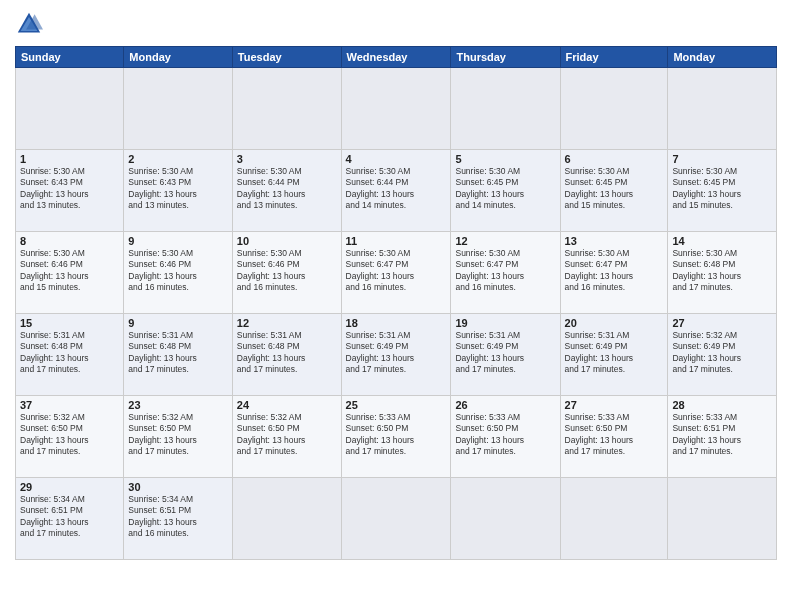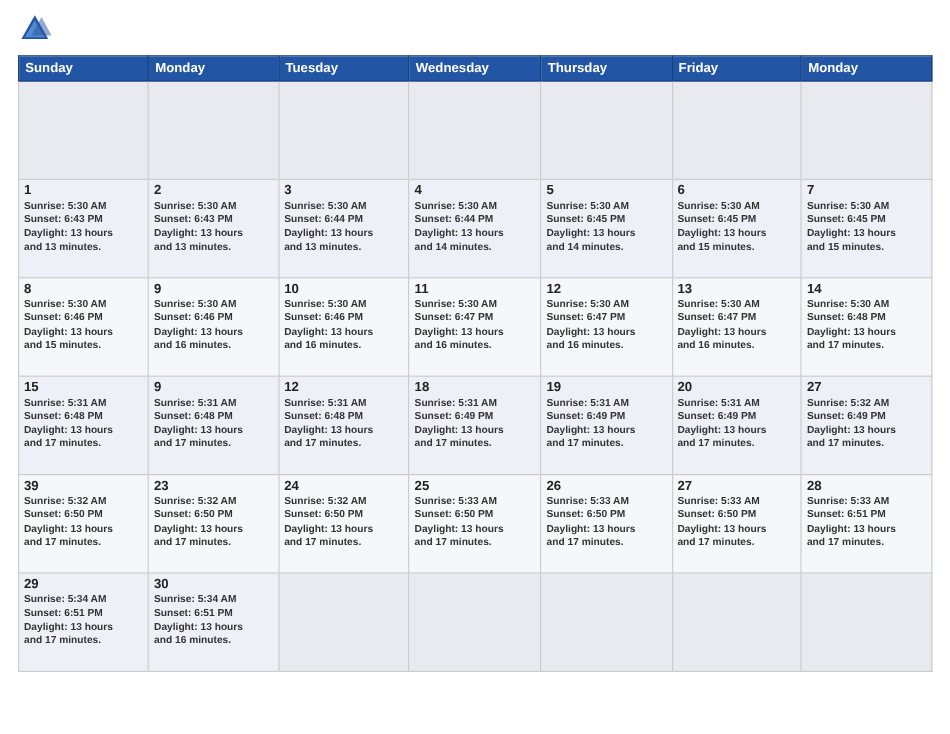"Sunrise: 5:30 AM" .cell-text { font-weight: bold -> none }
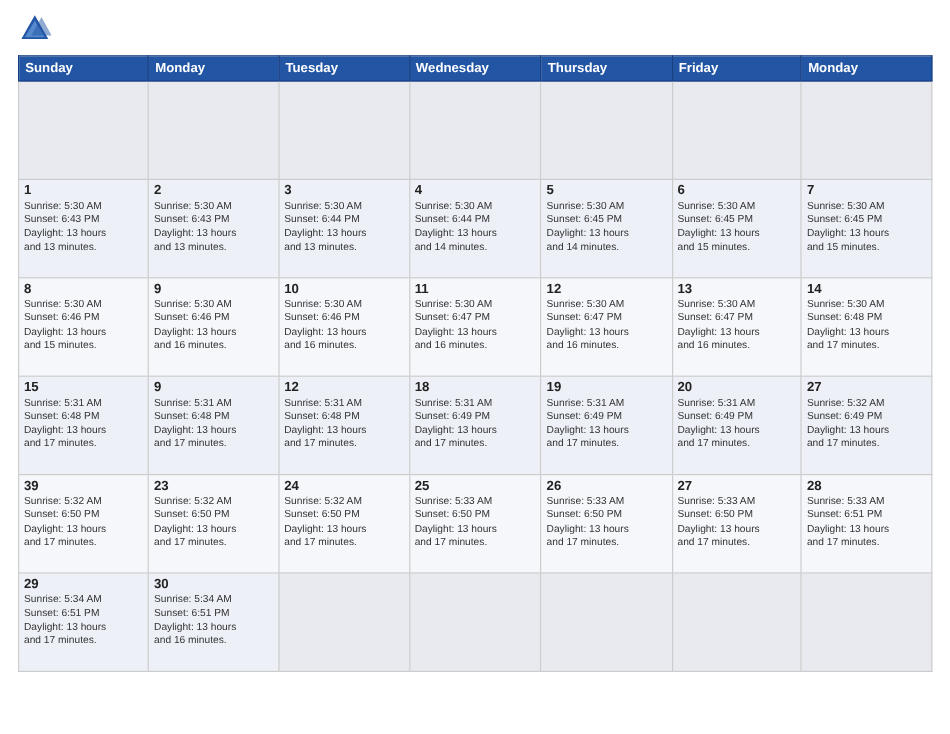"39" span.day-num { text: 39 -> 37 }
